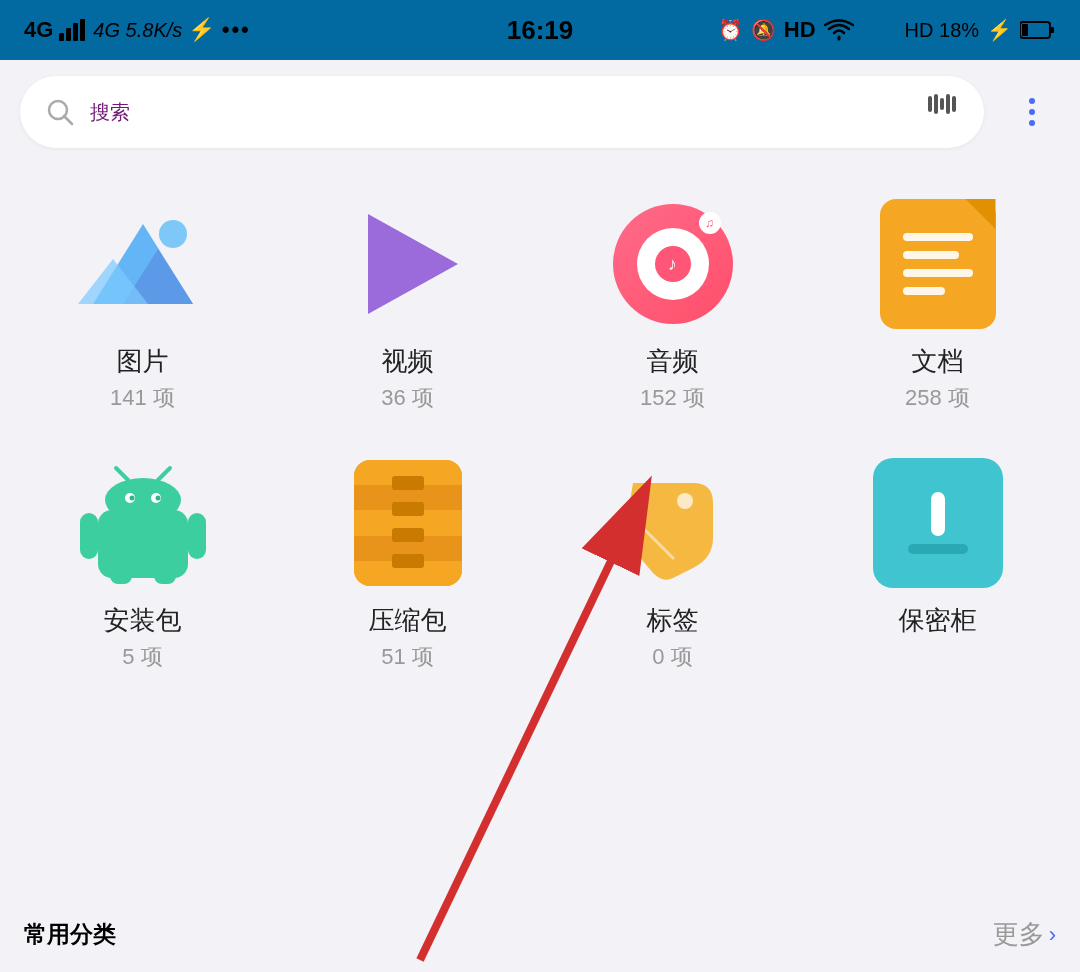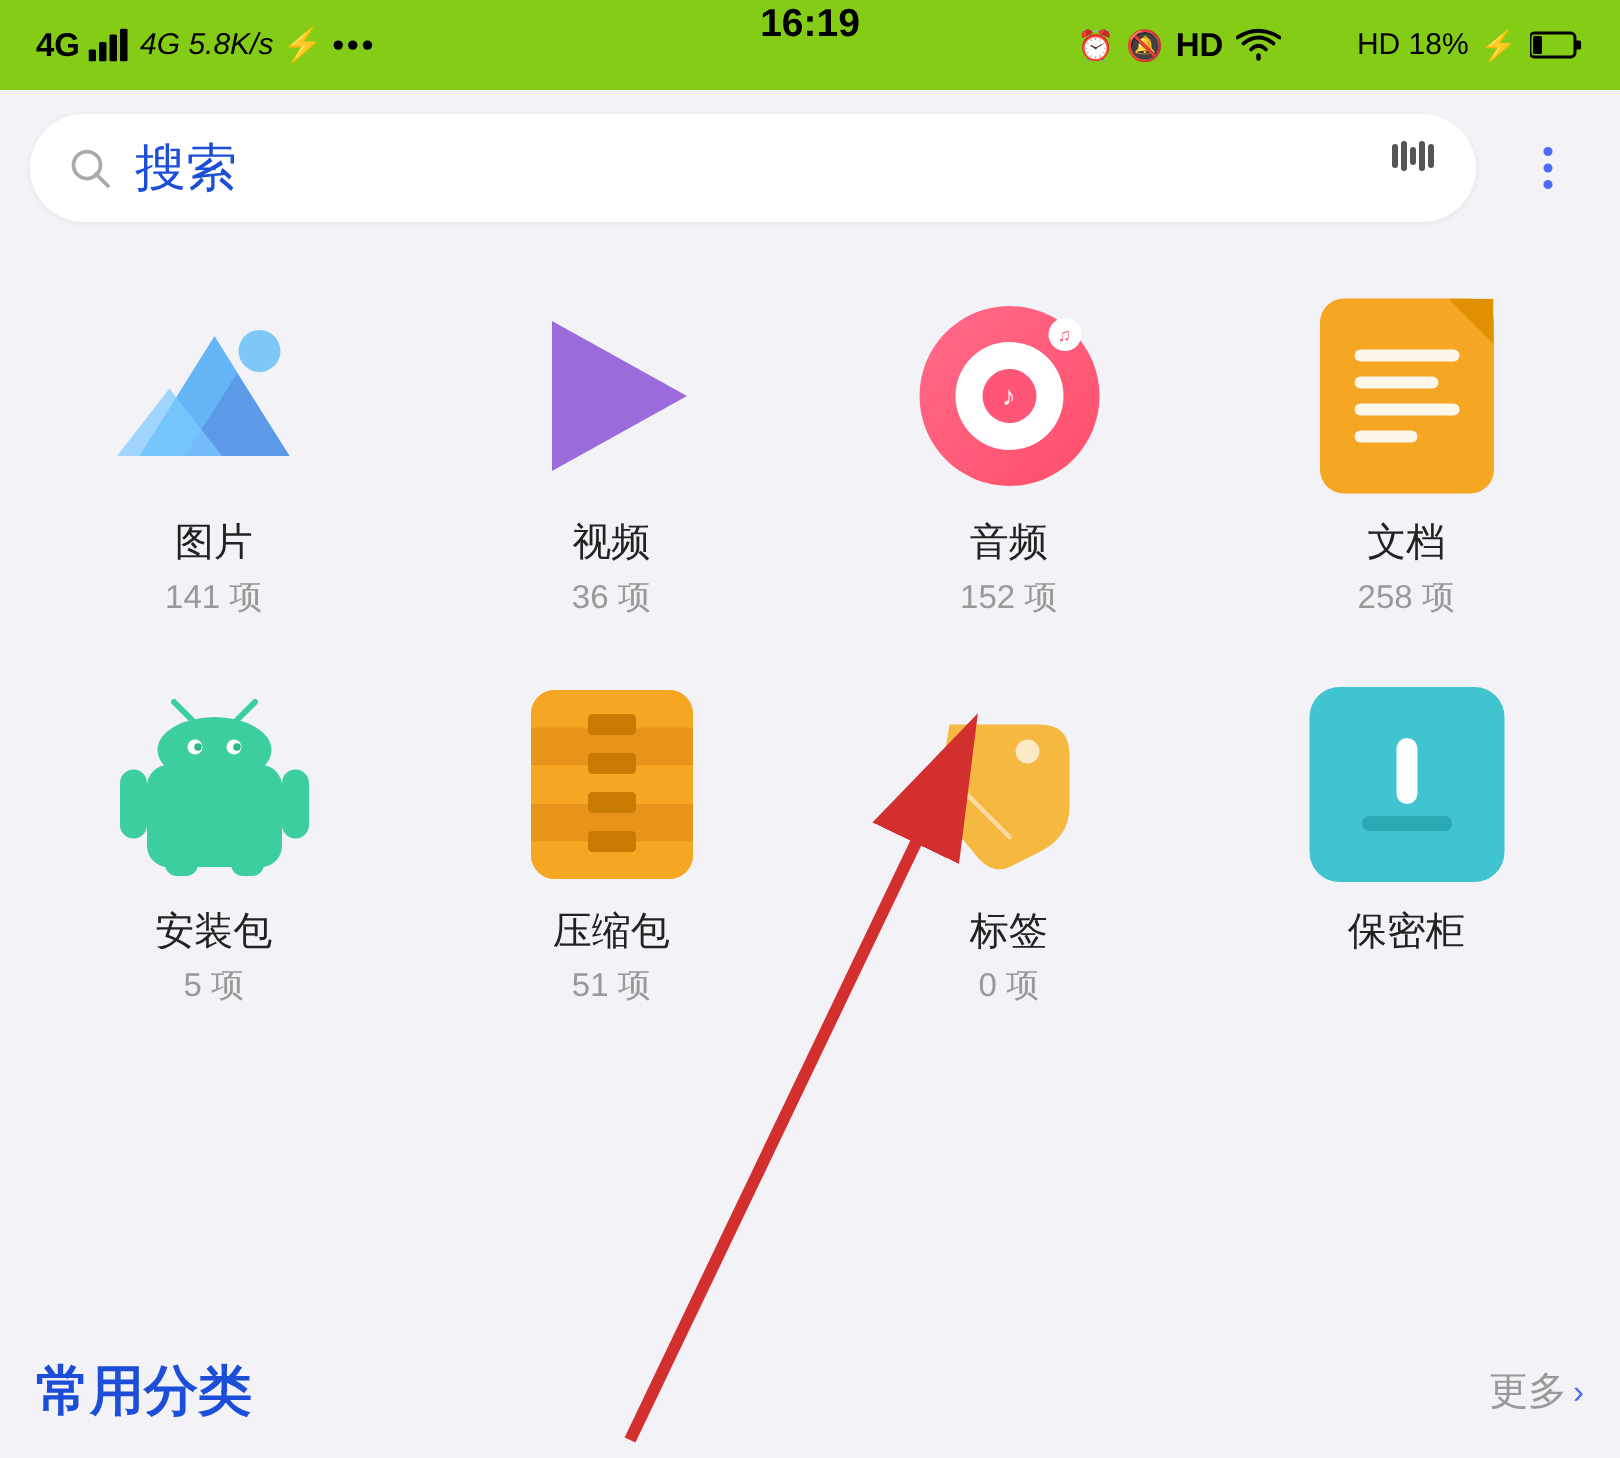"4G" .status-bar { align-items: none -> center; background: #84cc16 -> #0369a1 }
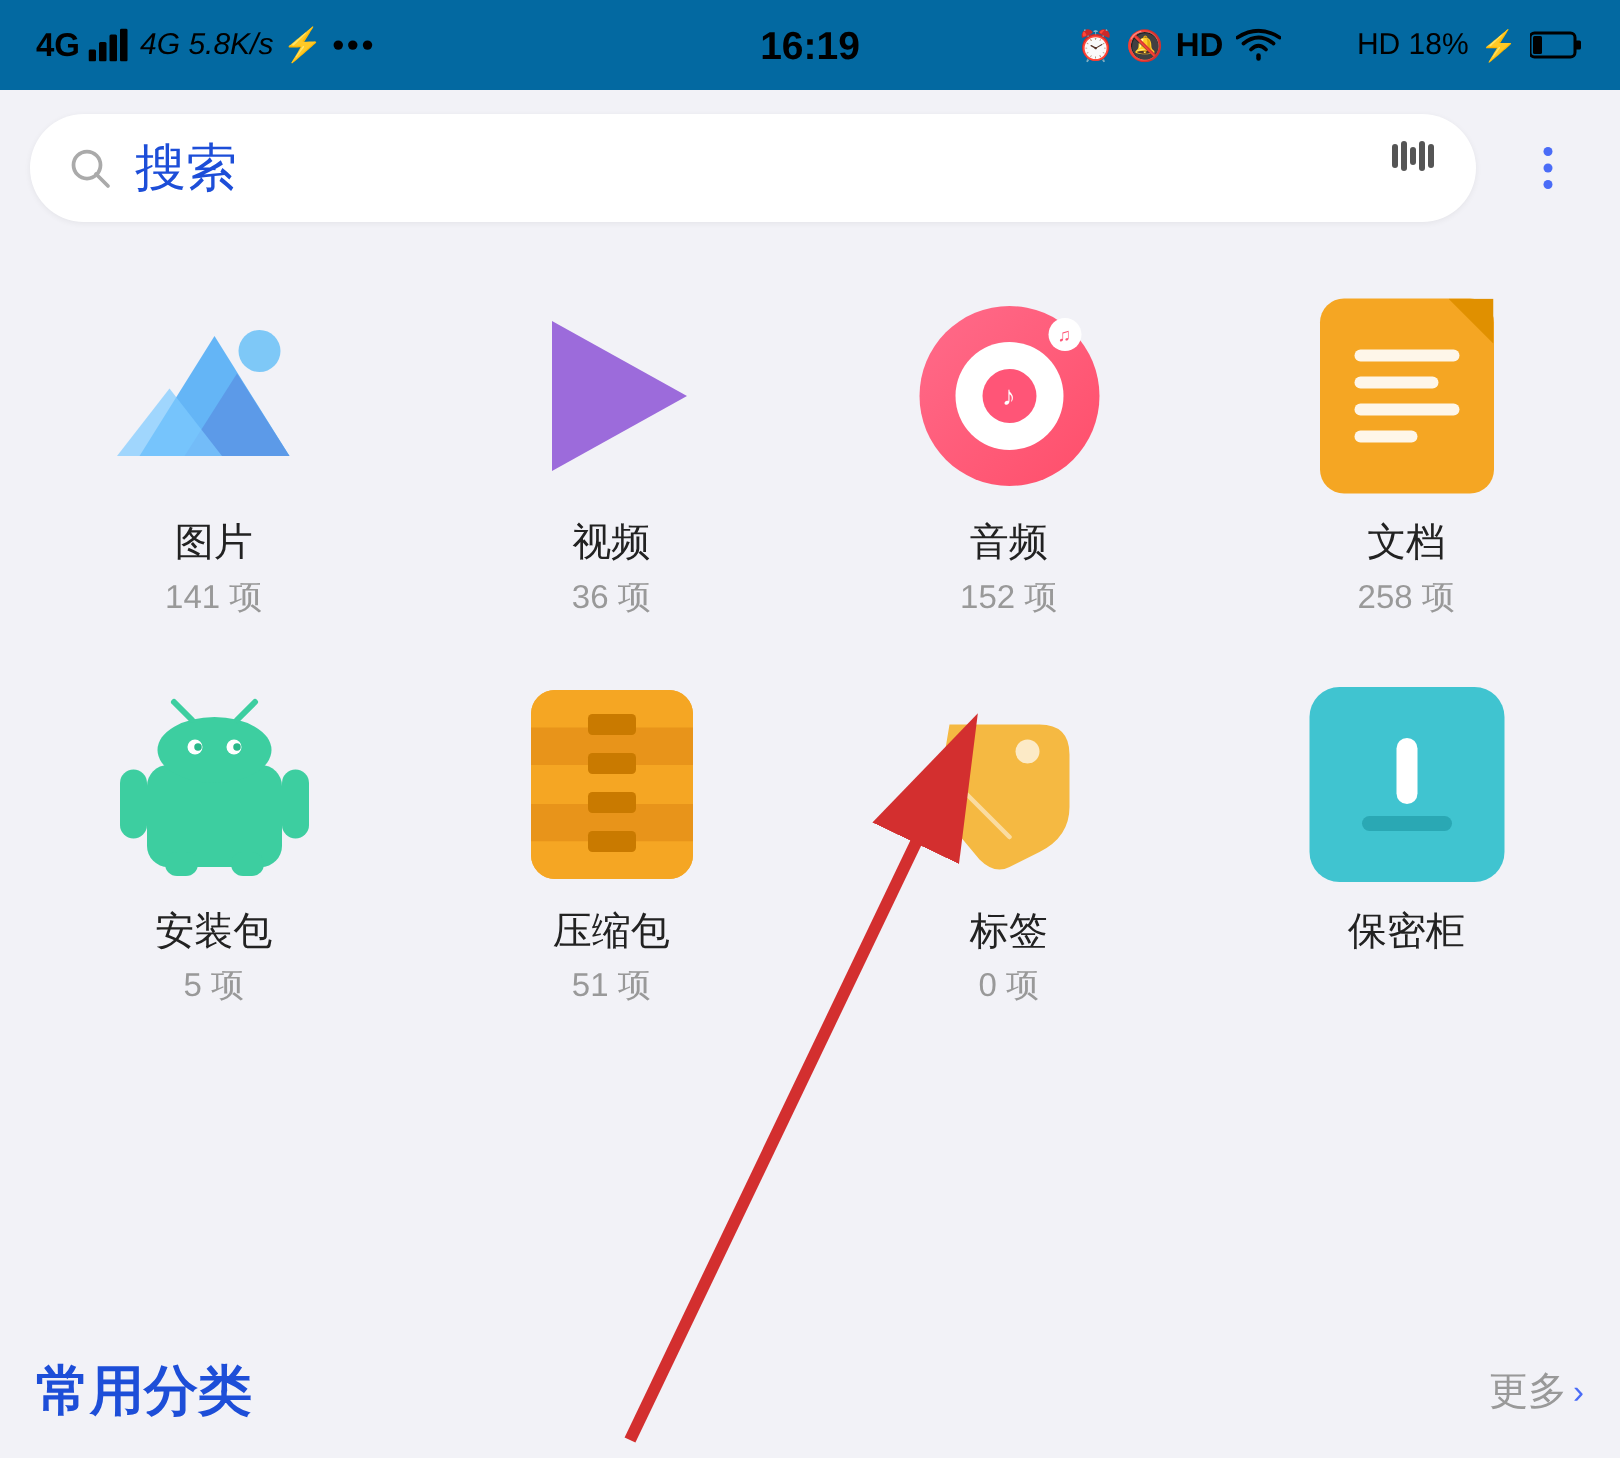"搜索" .search-placeholder { color: #1d4ed8 -> #701a75; font-size: 34px -> 20px }
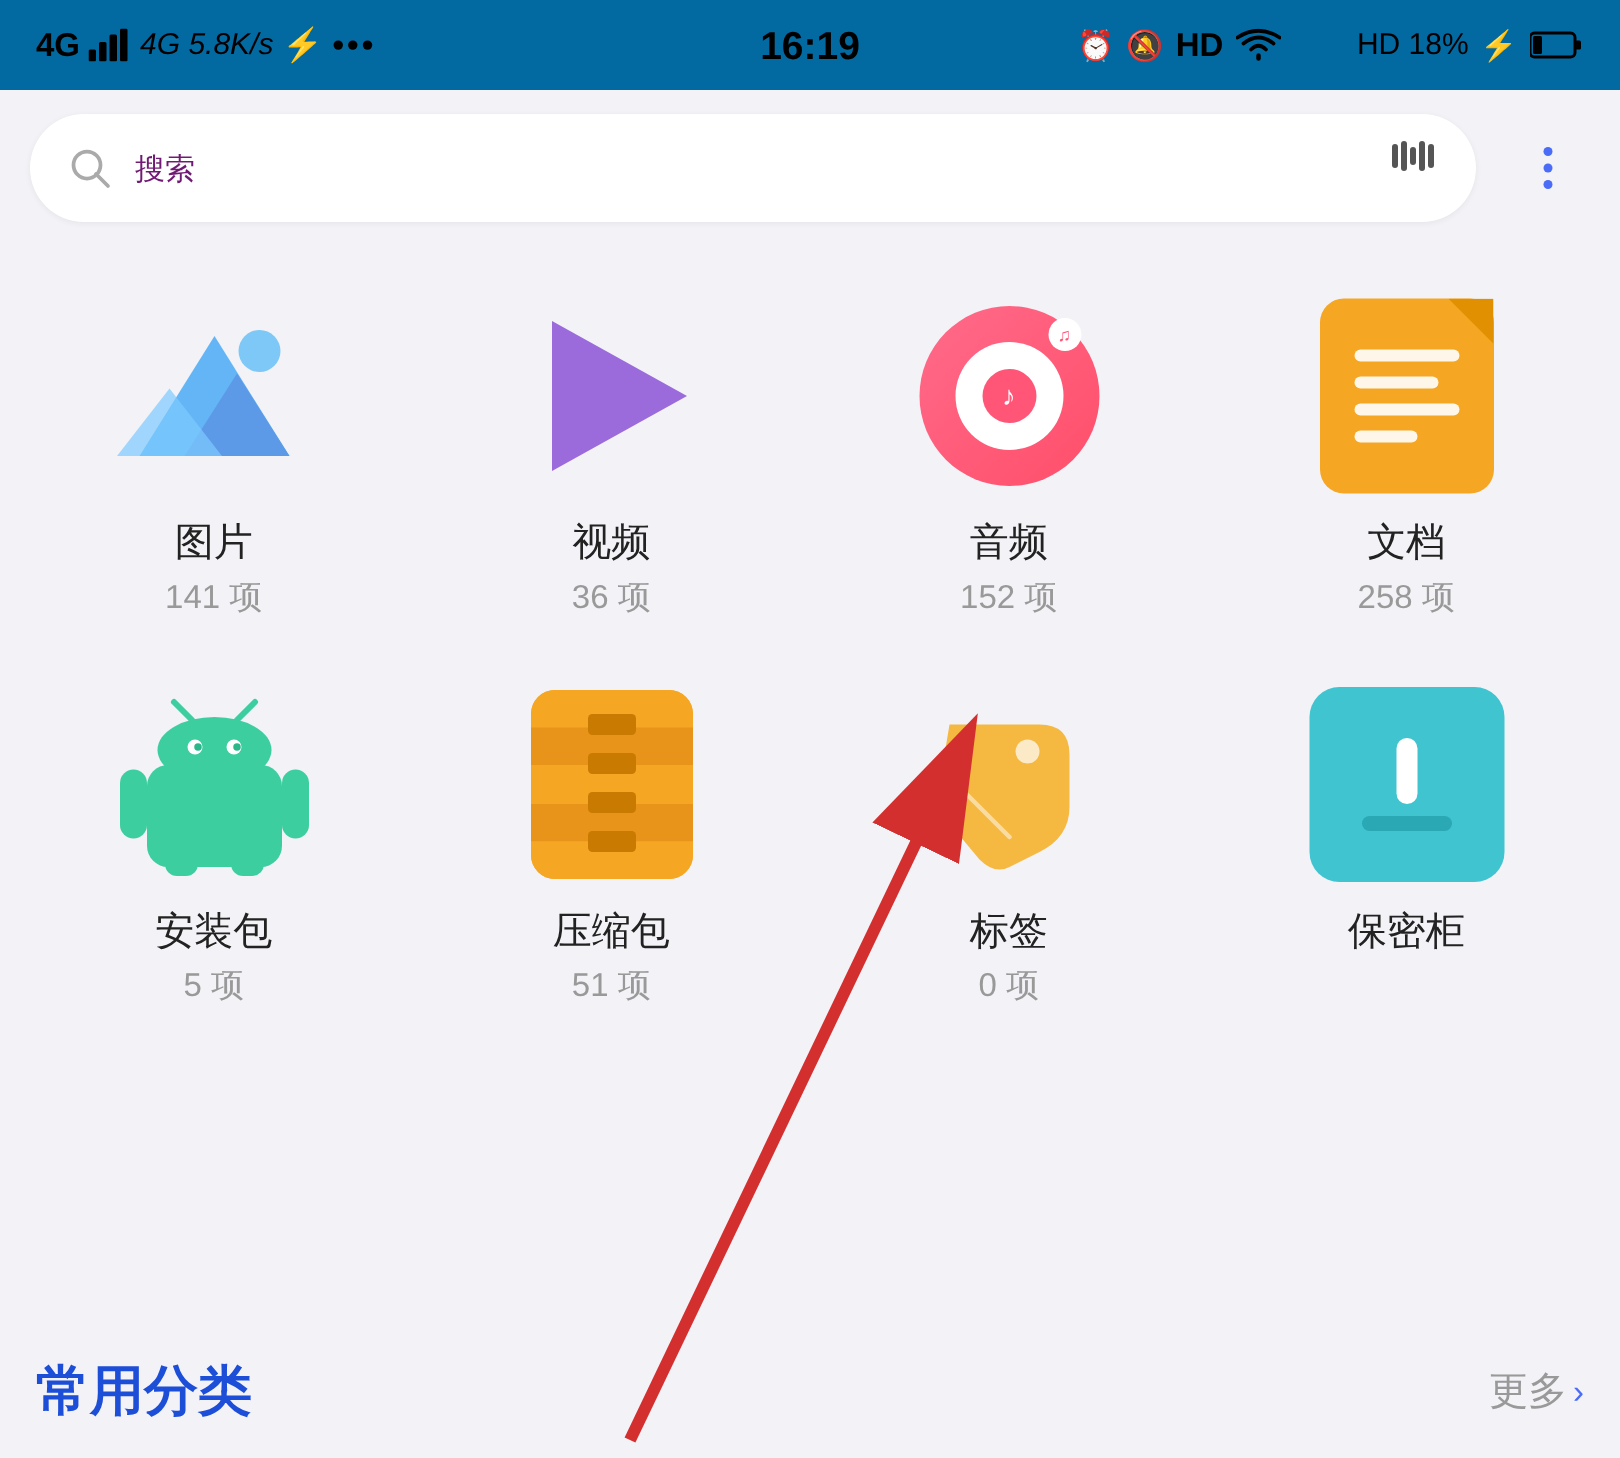"常用分类" .section-title { color: #1d4ed8 -> #000000; font-size: 36px -> 23px }
